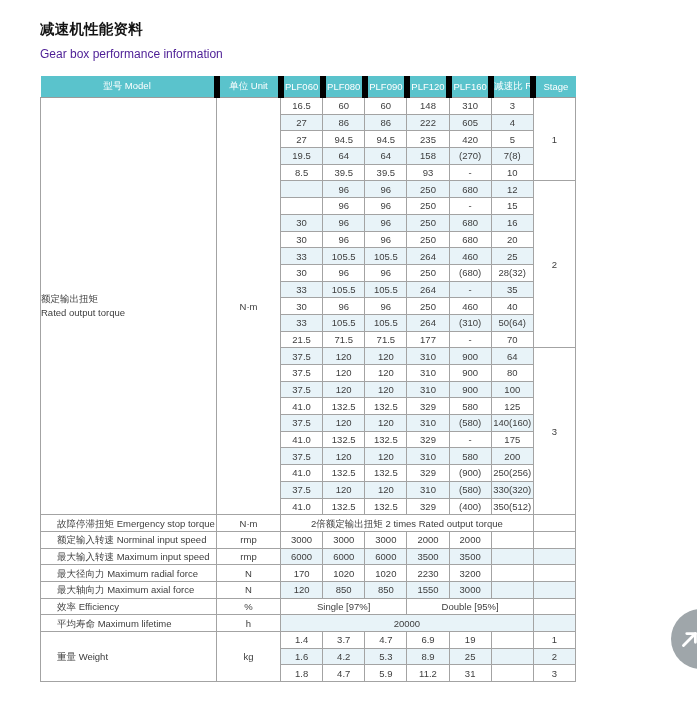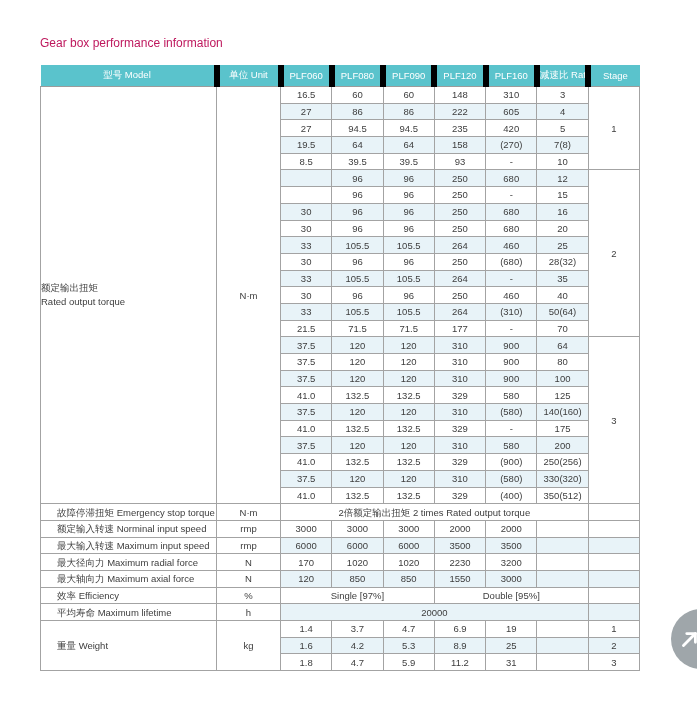"减速机性能资料" h1.title { html: none -> <h1>减速机性能资料</h1> }
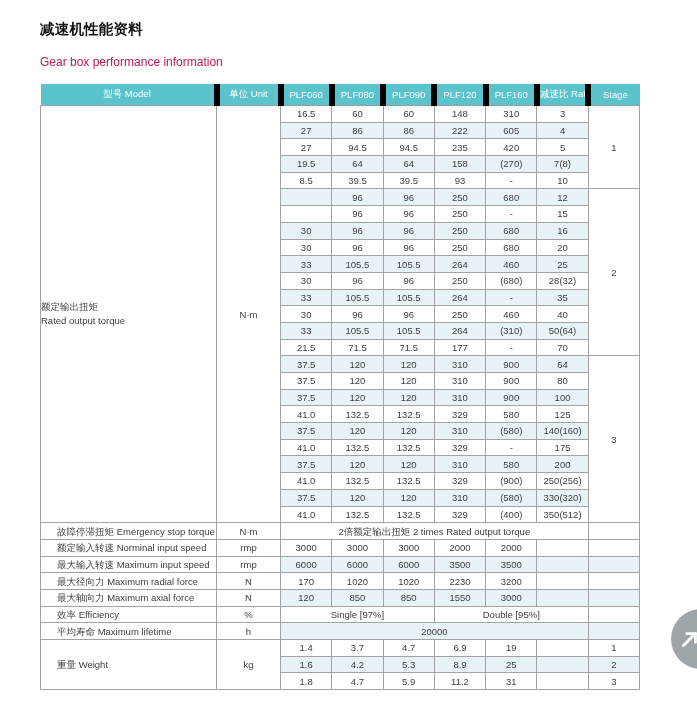"Gear box performance information" .subtitle { color: #be185d -> #4c1d95; margin: 16px 0 15px 0 -> 8px 0 15px 0 }
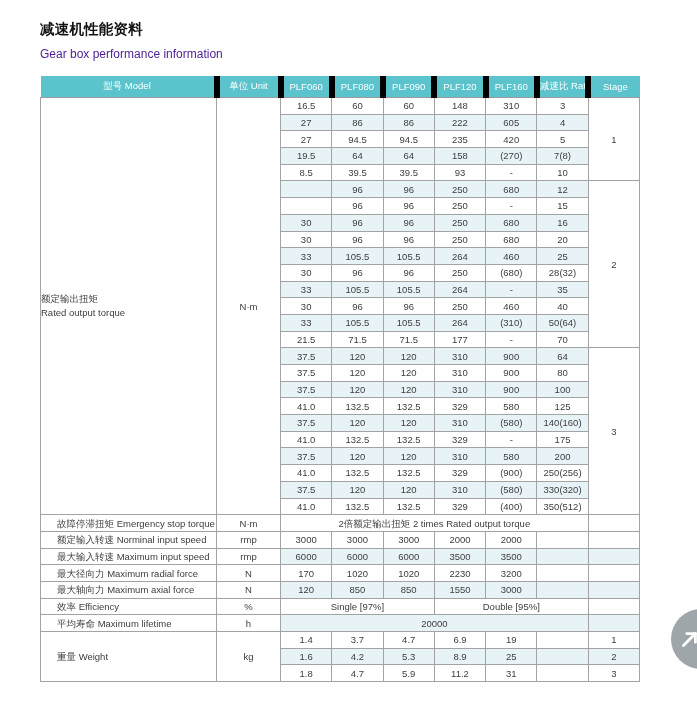"型号 Model" table.perf { width: 600px -> 536px }
